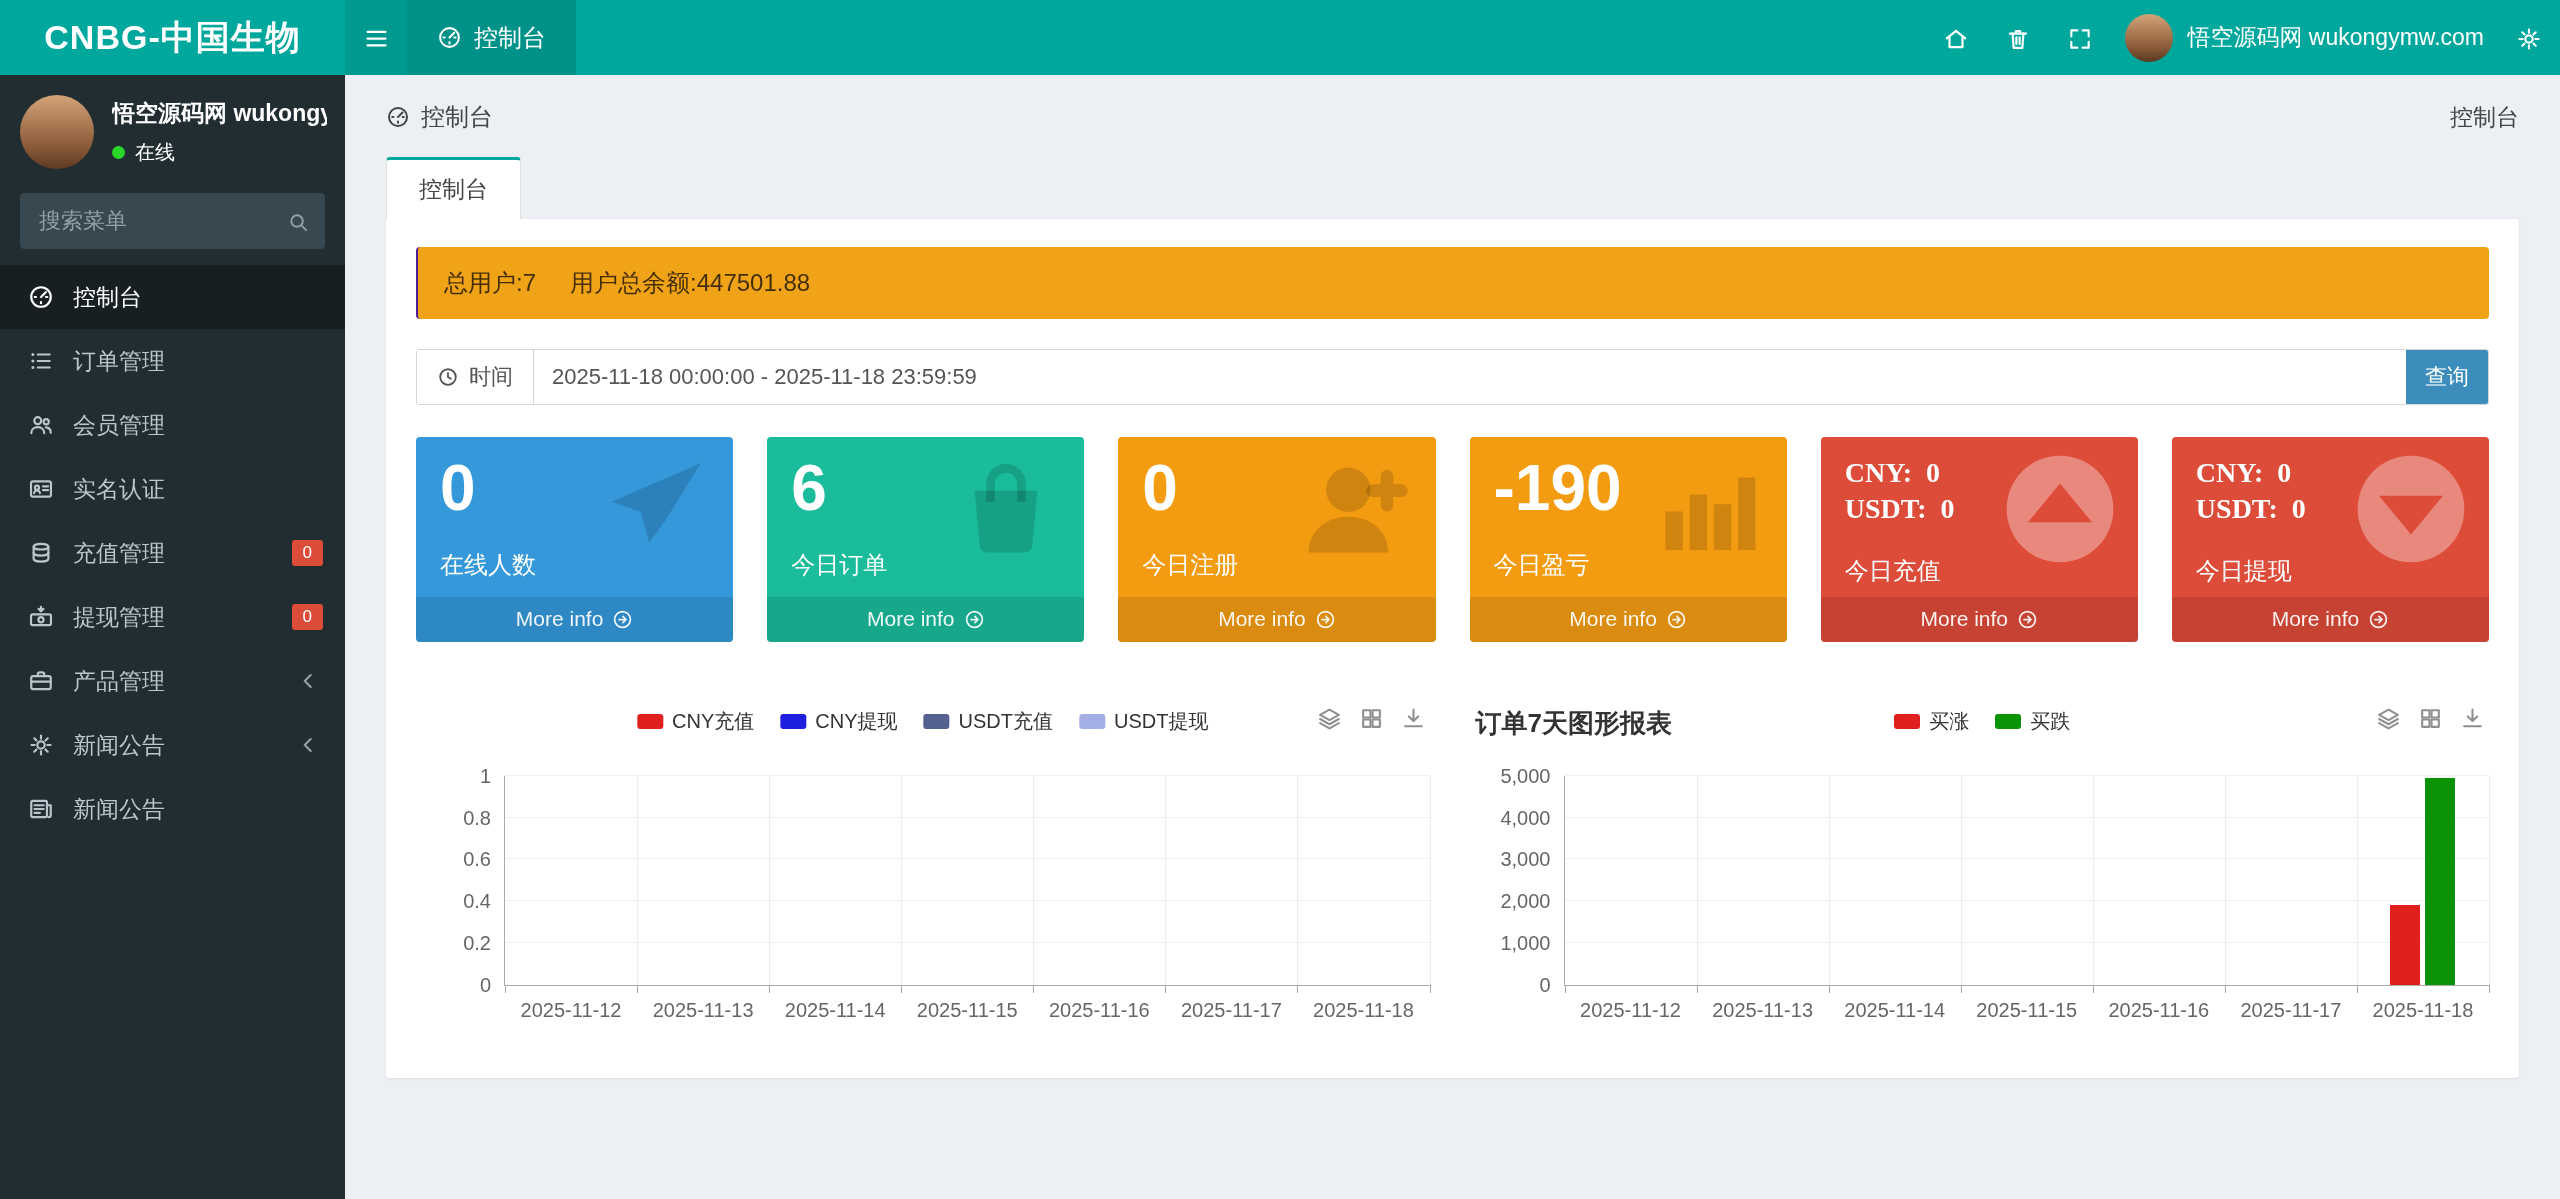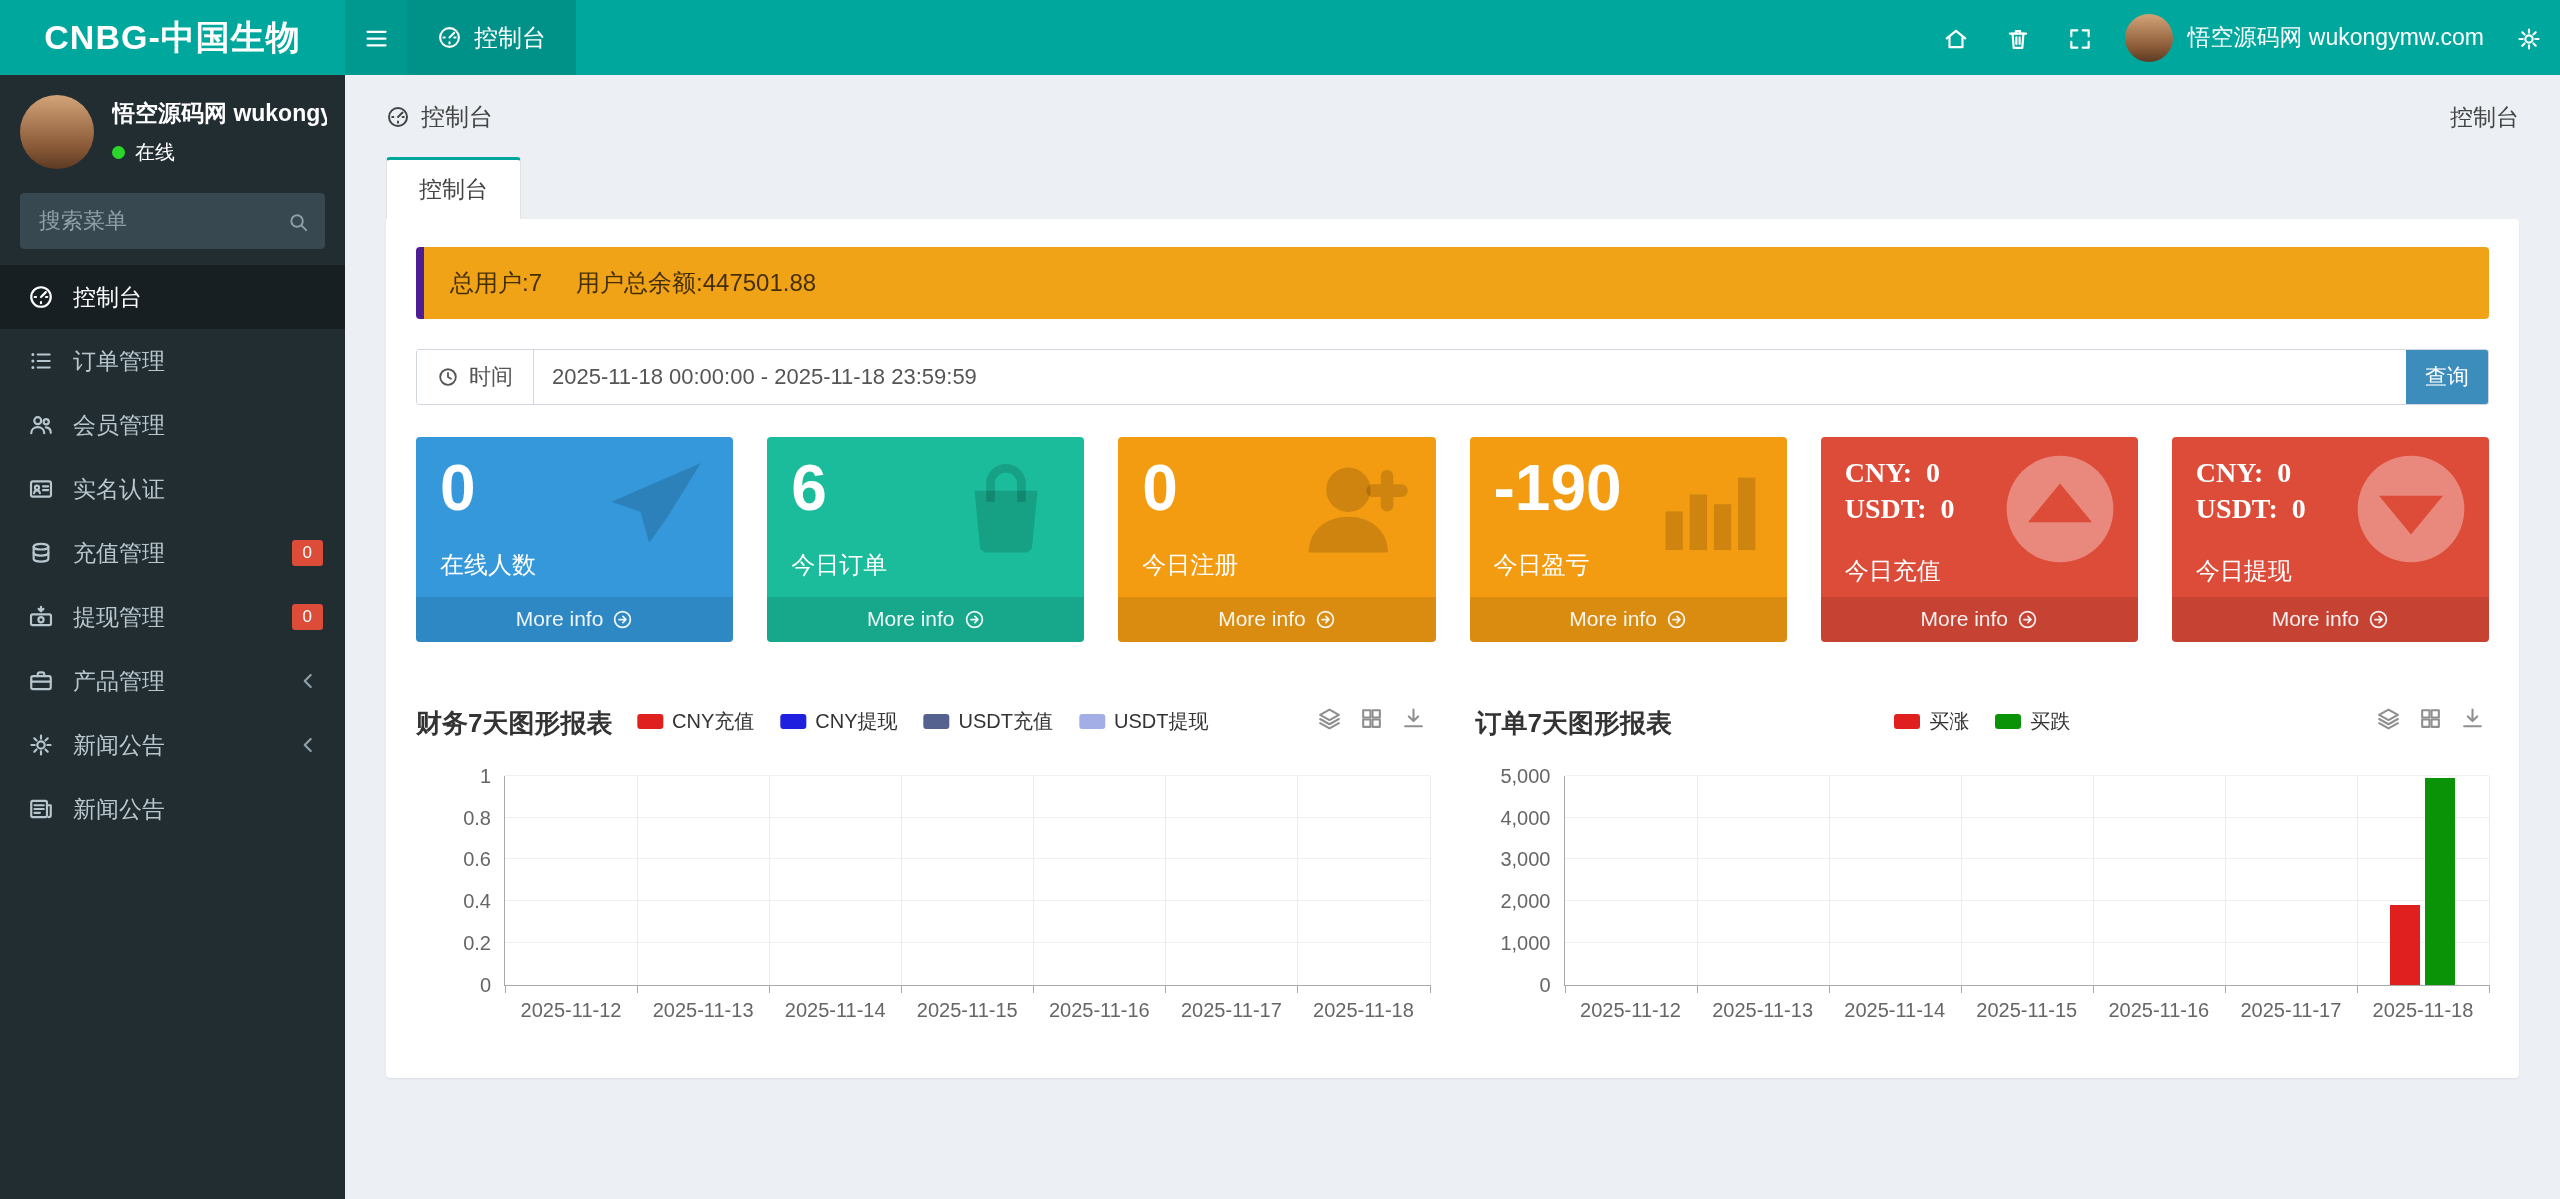"总用户:7" .banner { border-left: 8px solid #4c1d95 -> 2px solid #4c1d95 }
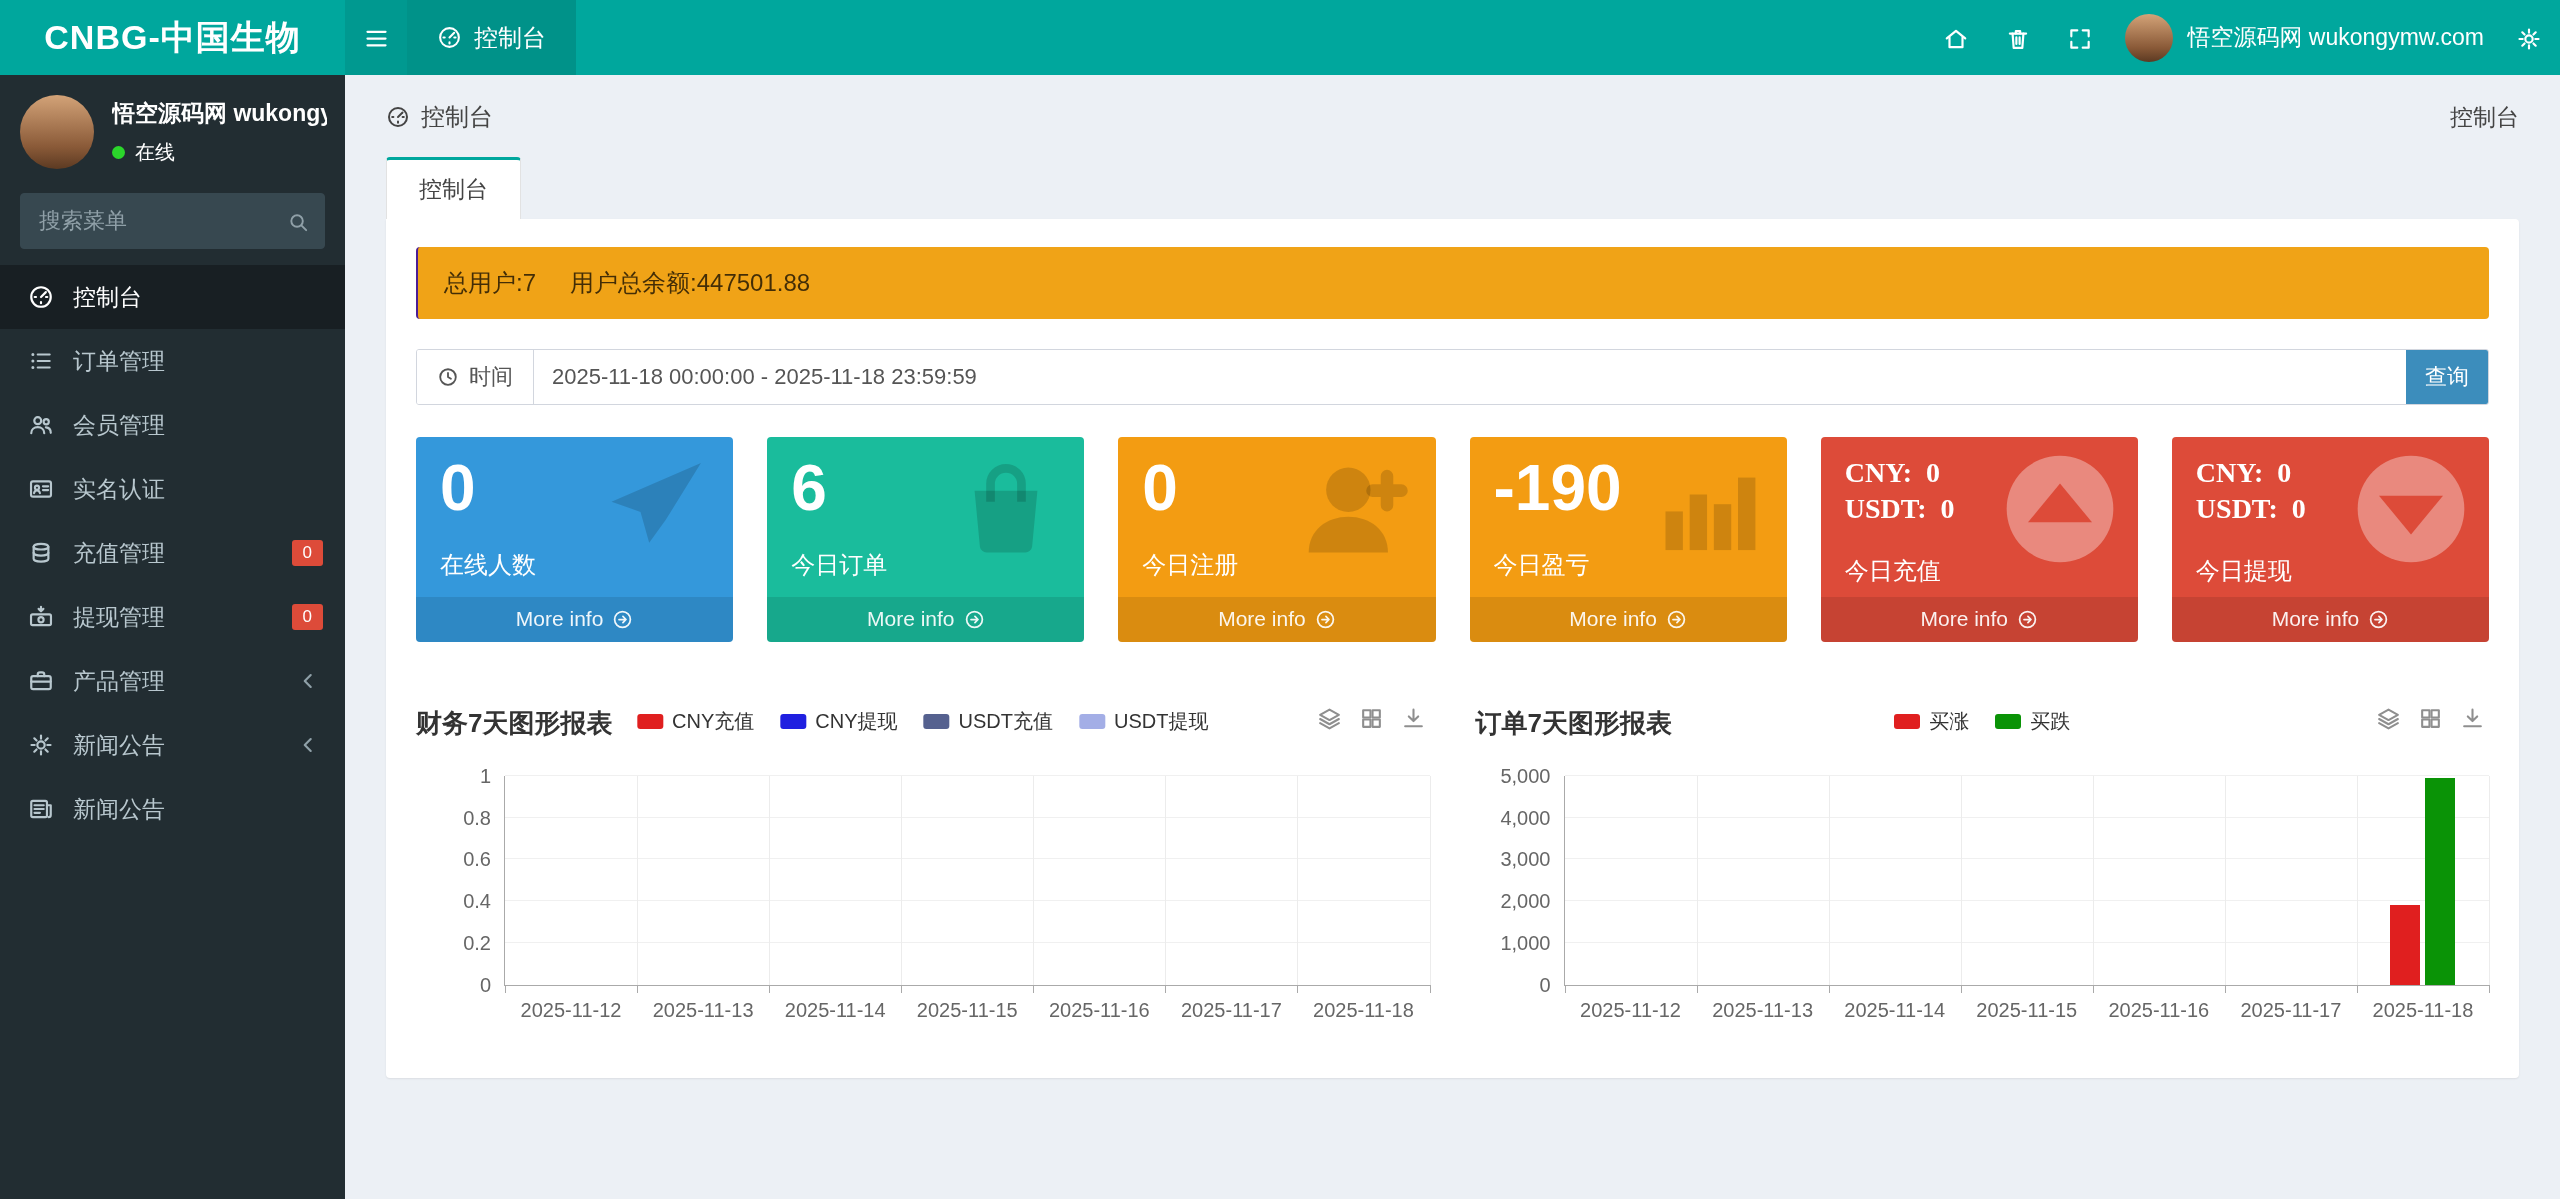"财务7天图形报表" div.chart-title { html: <div>财务7天图形报表</div> -> none }
